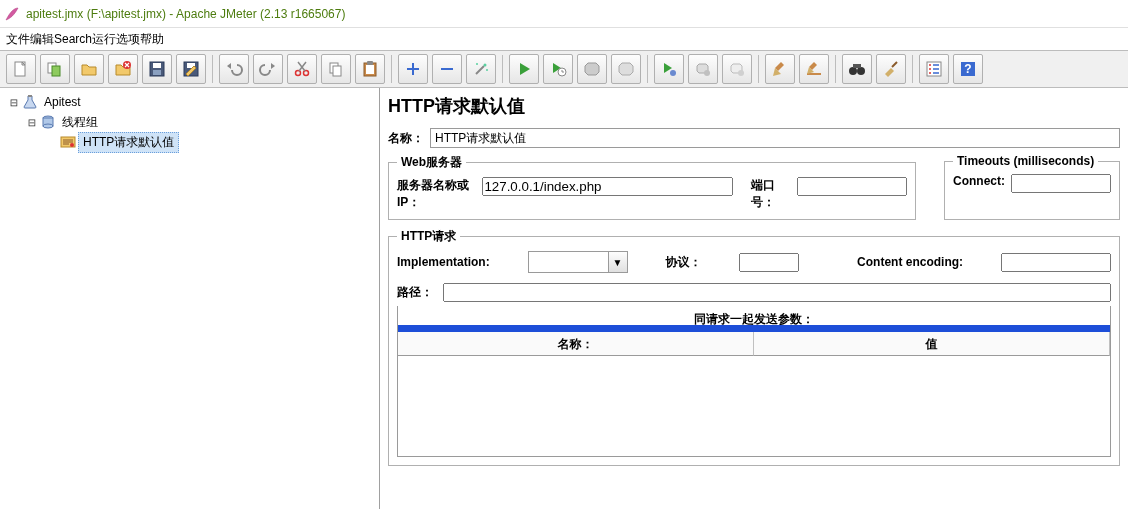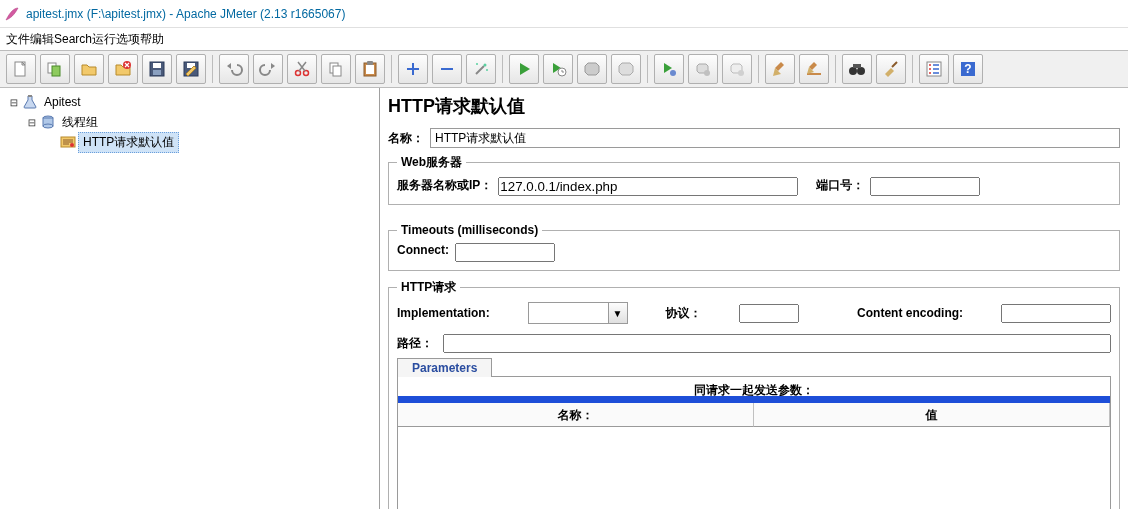"apitest.jmx (F:\apitest.jmx) - Apache" .titlebar .title { color: #0369a1 -> #4d7c0f }
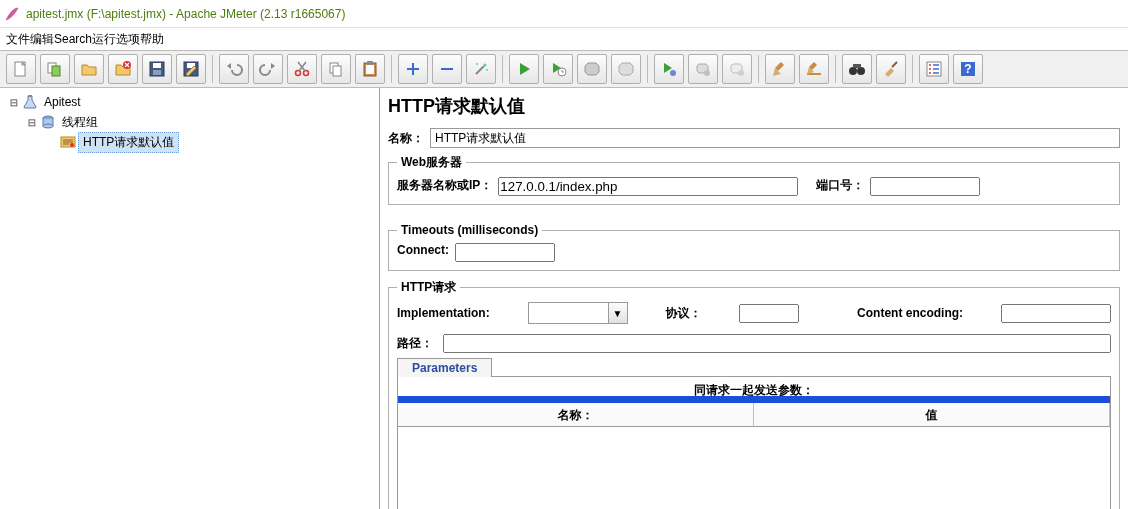"Web服务器" .webserver-wrap { flex-direction: column -> none; gap: 10px -> 28px }
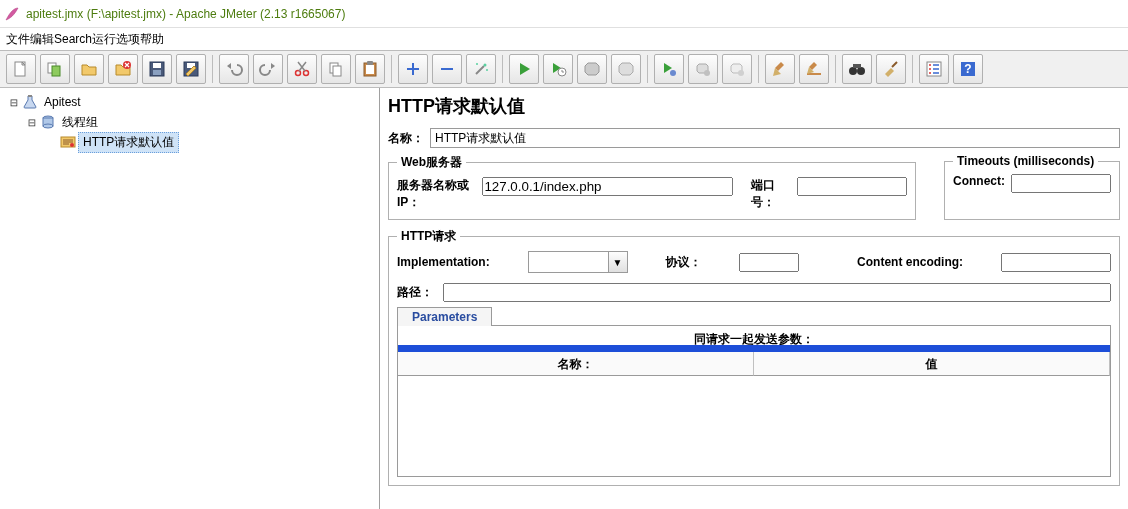"Parameters" div.tabs { html: <div> <div>Parameters</div> </div> -> none }
